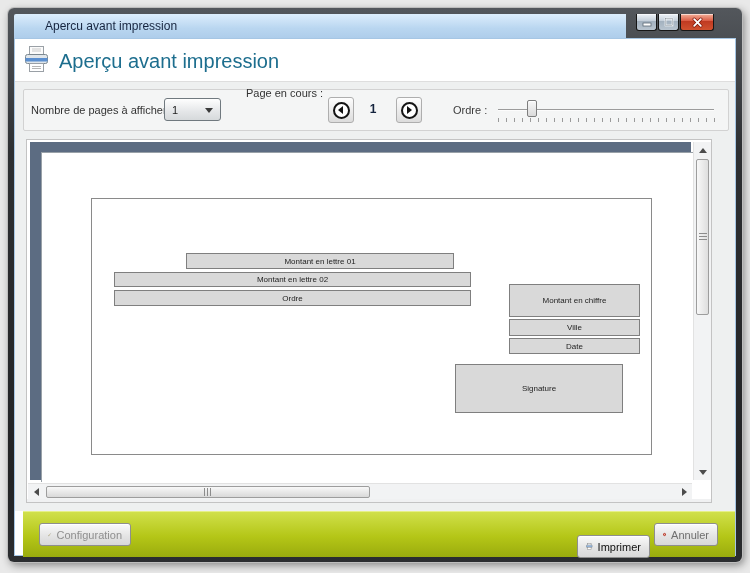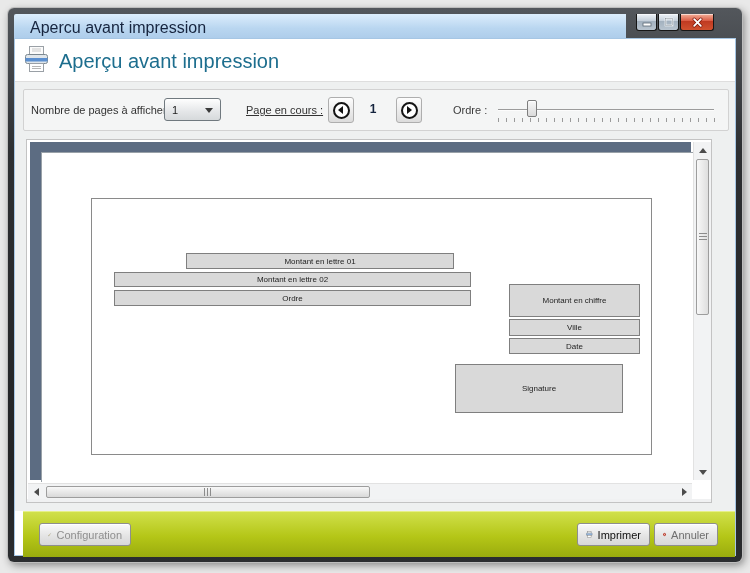"Apercu avant impression" .titlebar-text { font-size: 16px -> 12px; left: 16px -> 31px }
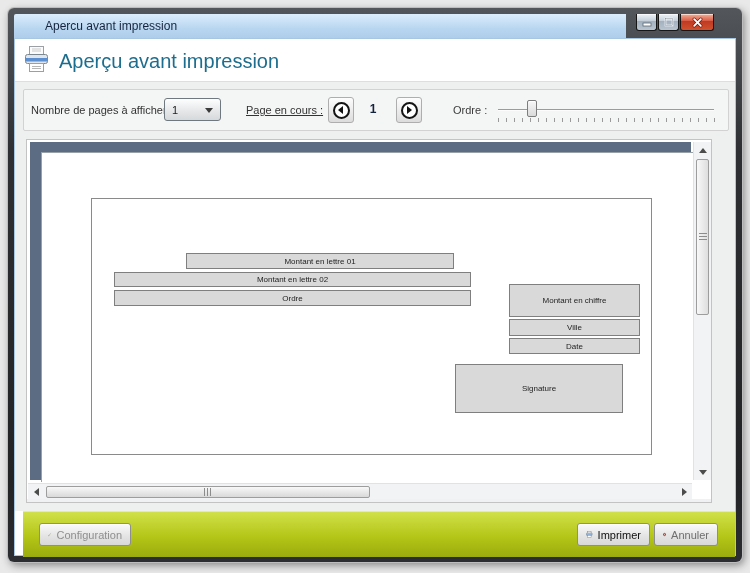"Page en cours :" .lbl-page { text-decoration: underline -> none; top: 65px -> 48px }
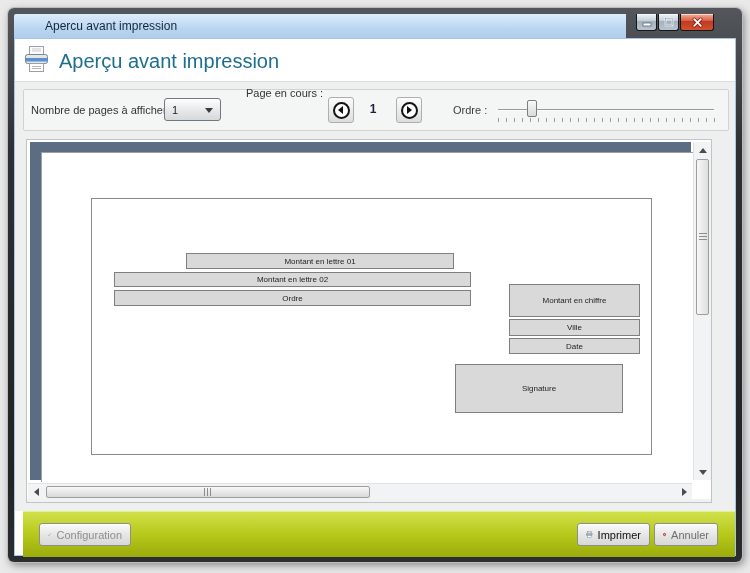"Imprimer" .btn-print { margin-top: none -> 12px }
